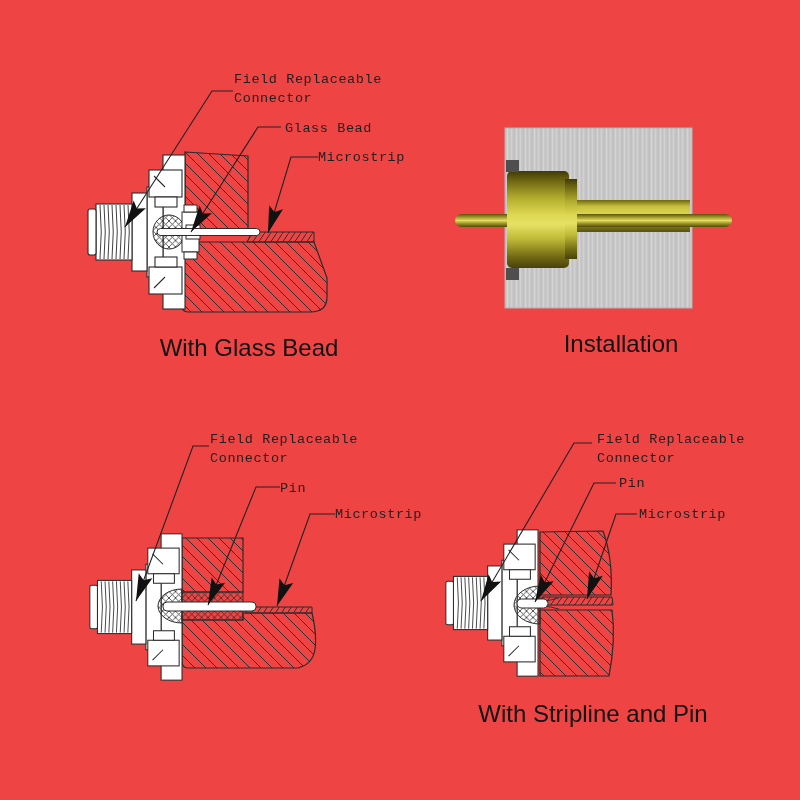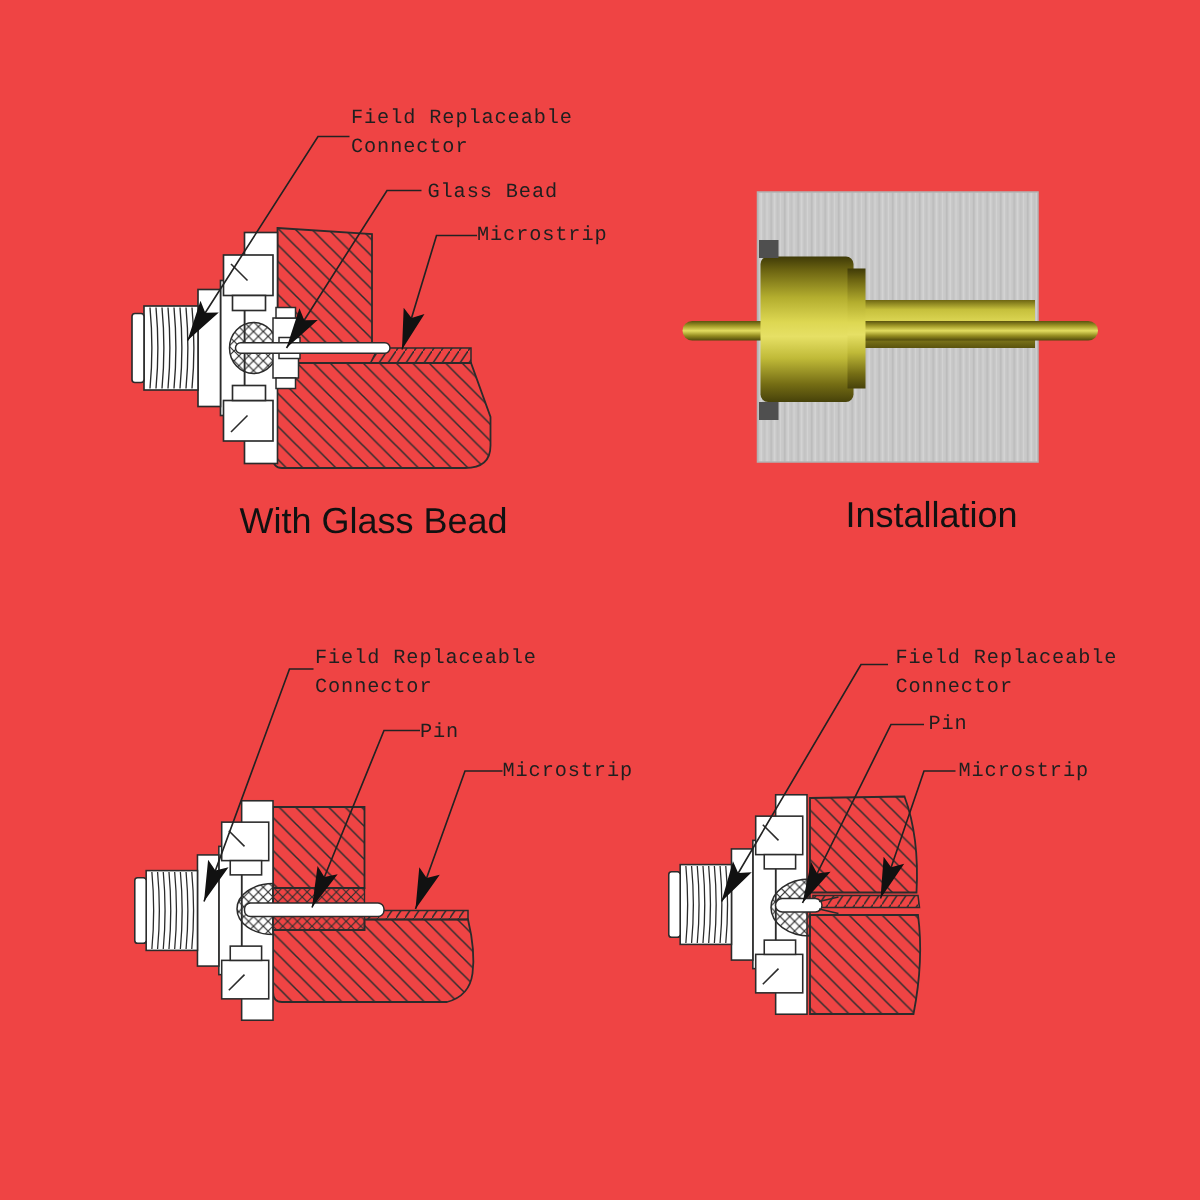"With Stripline and Pin" div.caption { html: none -> <div>With Stripline and Pin</div> }
